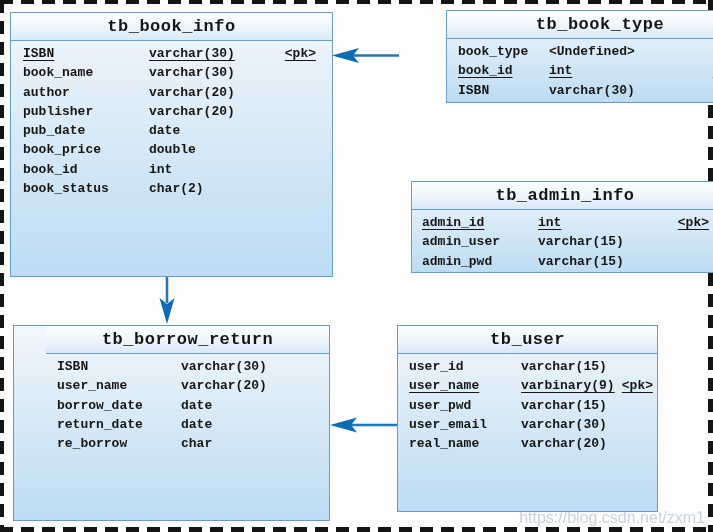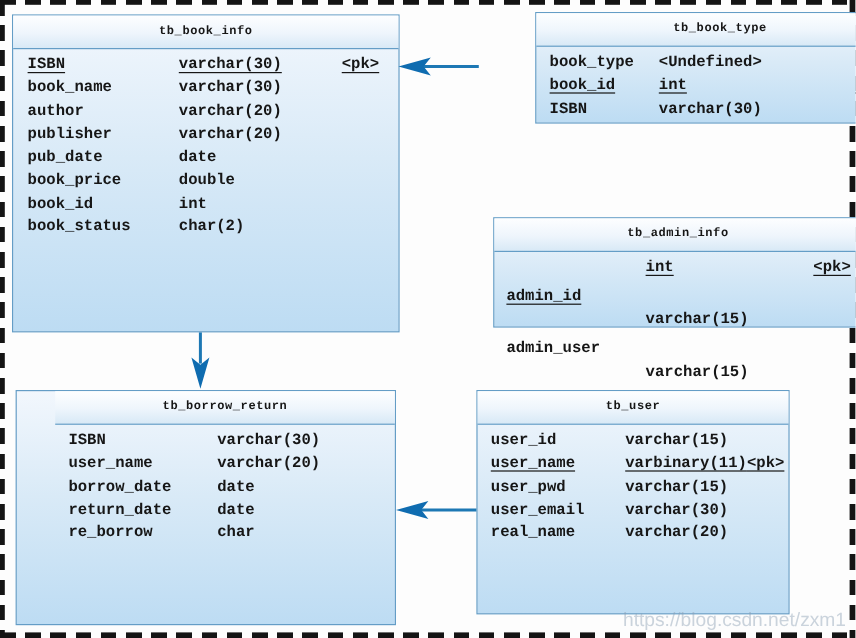"tb_book_info" .tbl-header { font-size: 10px -> 17px }
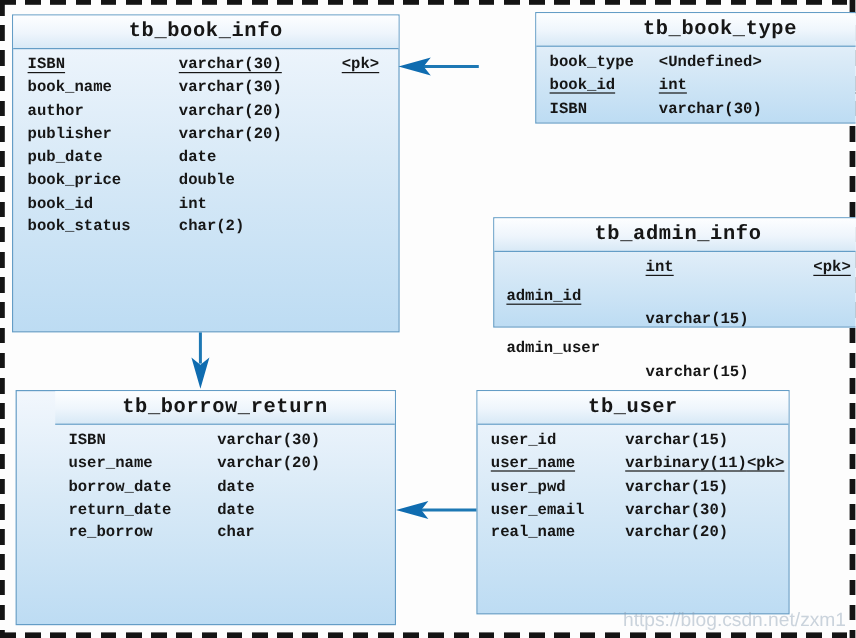"admin_id" .t3 .cname { margin-top: 24px -> none }
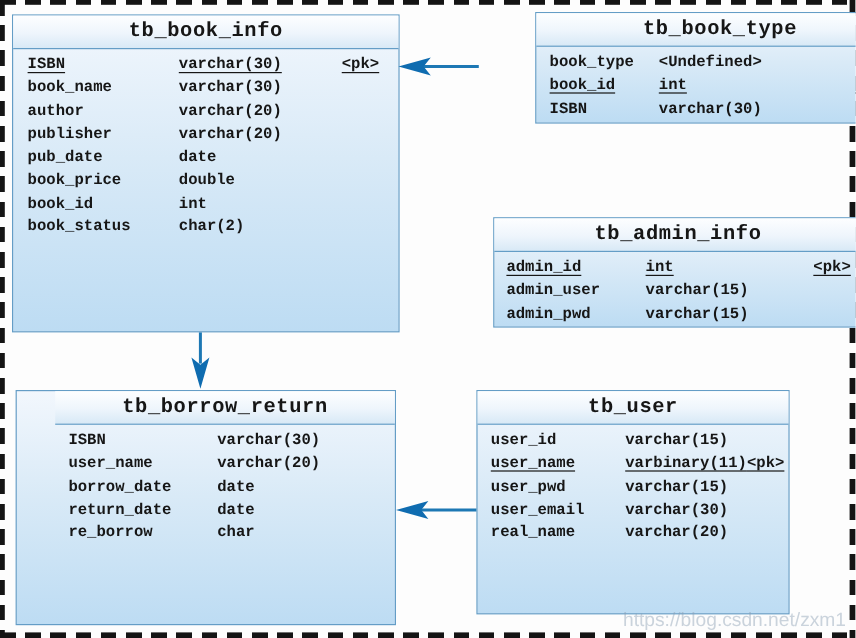"varbinary(11)" span.ctype { text: 11 -> 9 }
